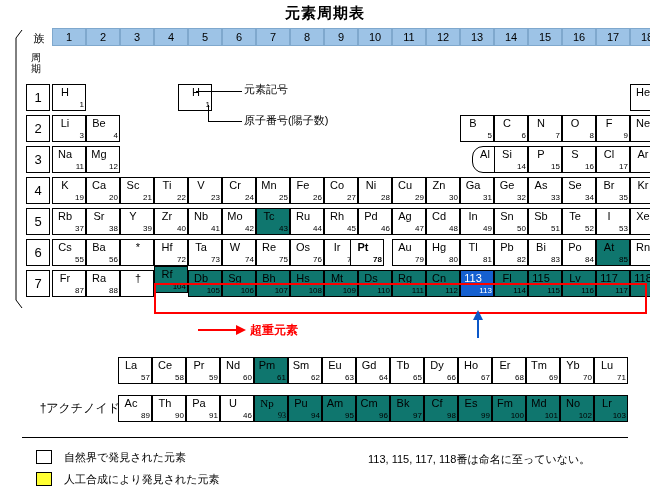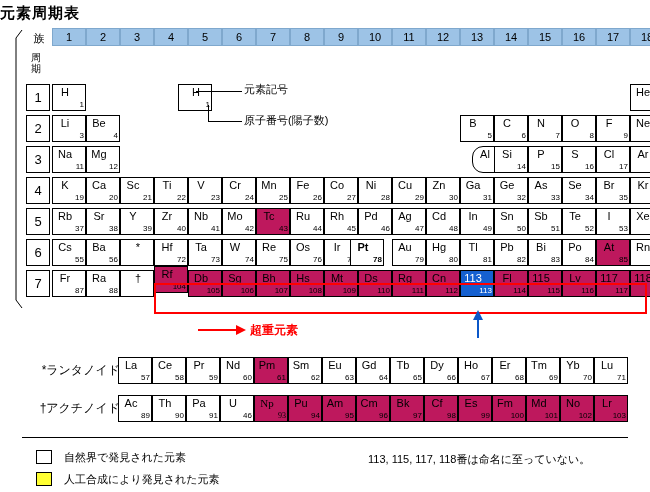"元素周期表" .title { text-align: left -> center }
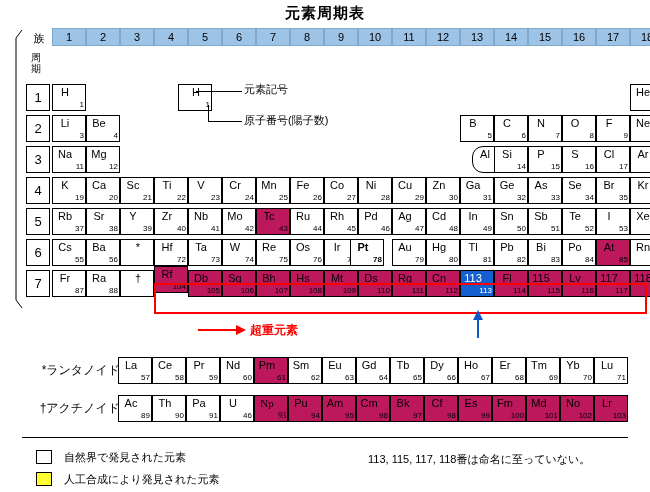"Tc" .el.yellow { background: #be185d -> #0f766e }
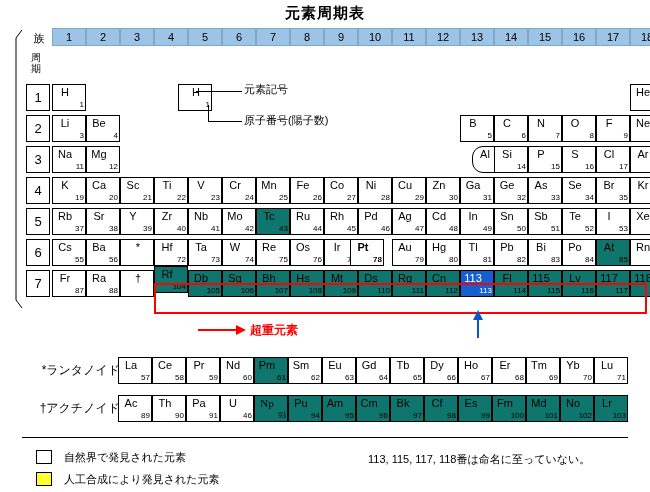"*ランタノイド" div.ser-label { html: <div>*ランタノイド</div> -> none }
